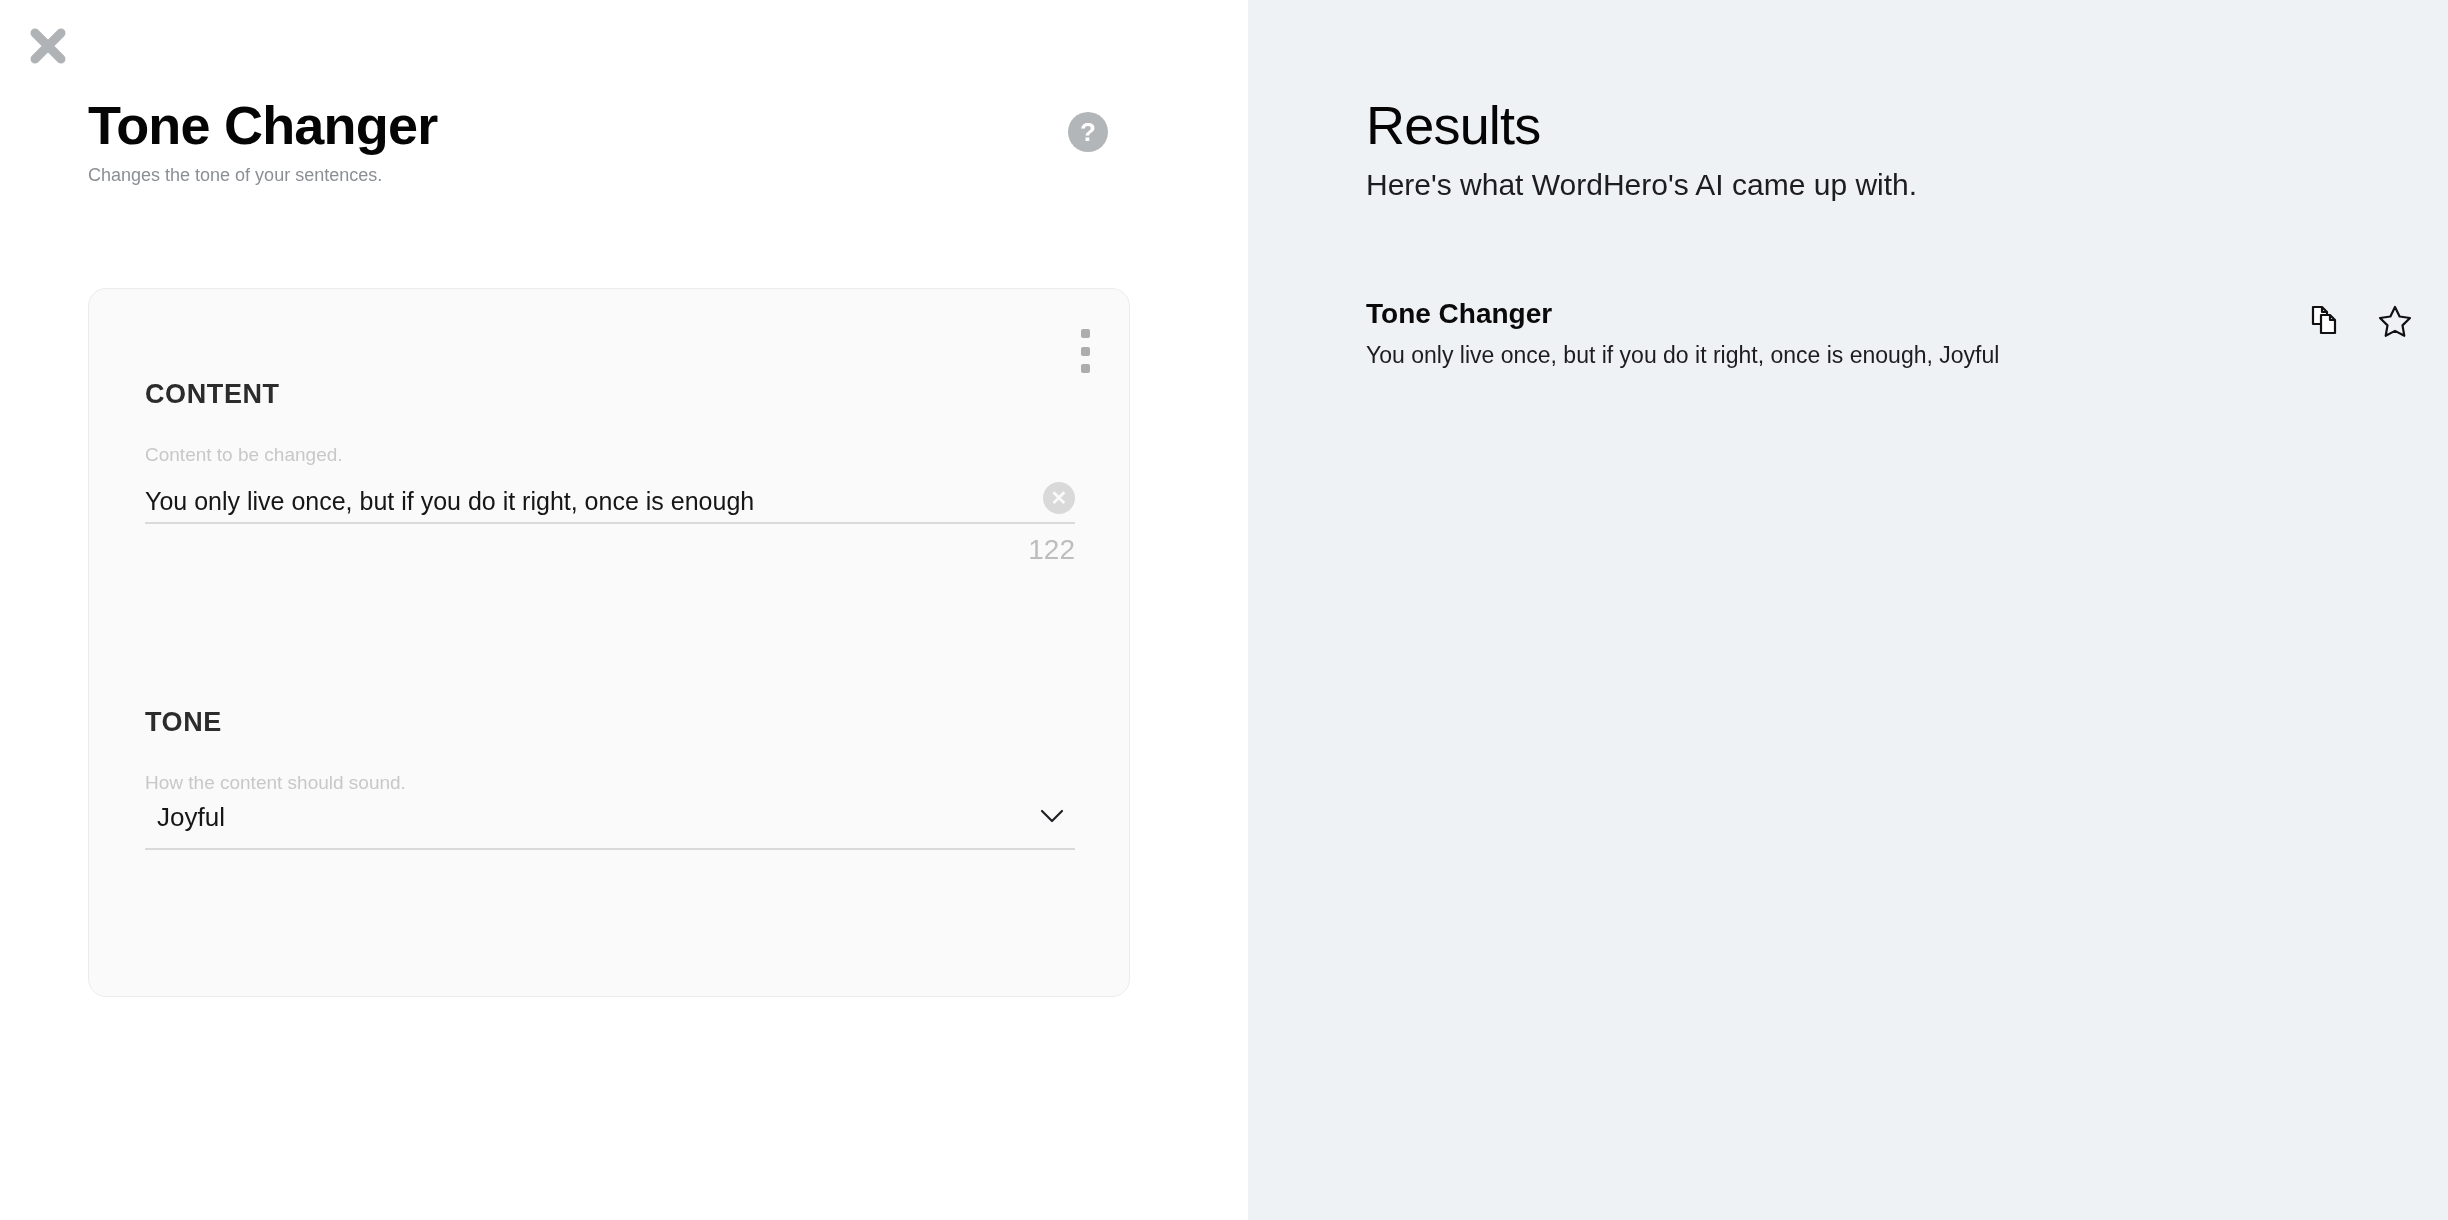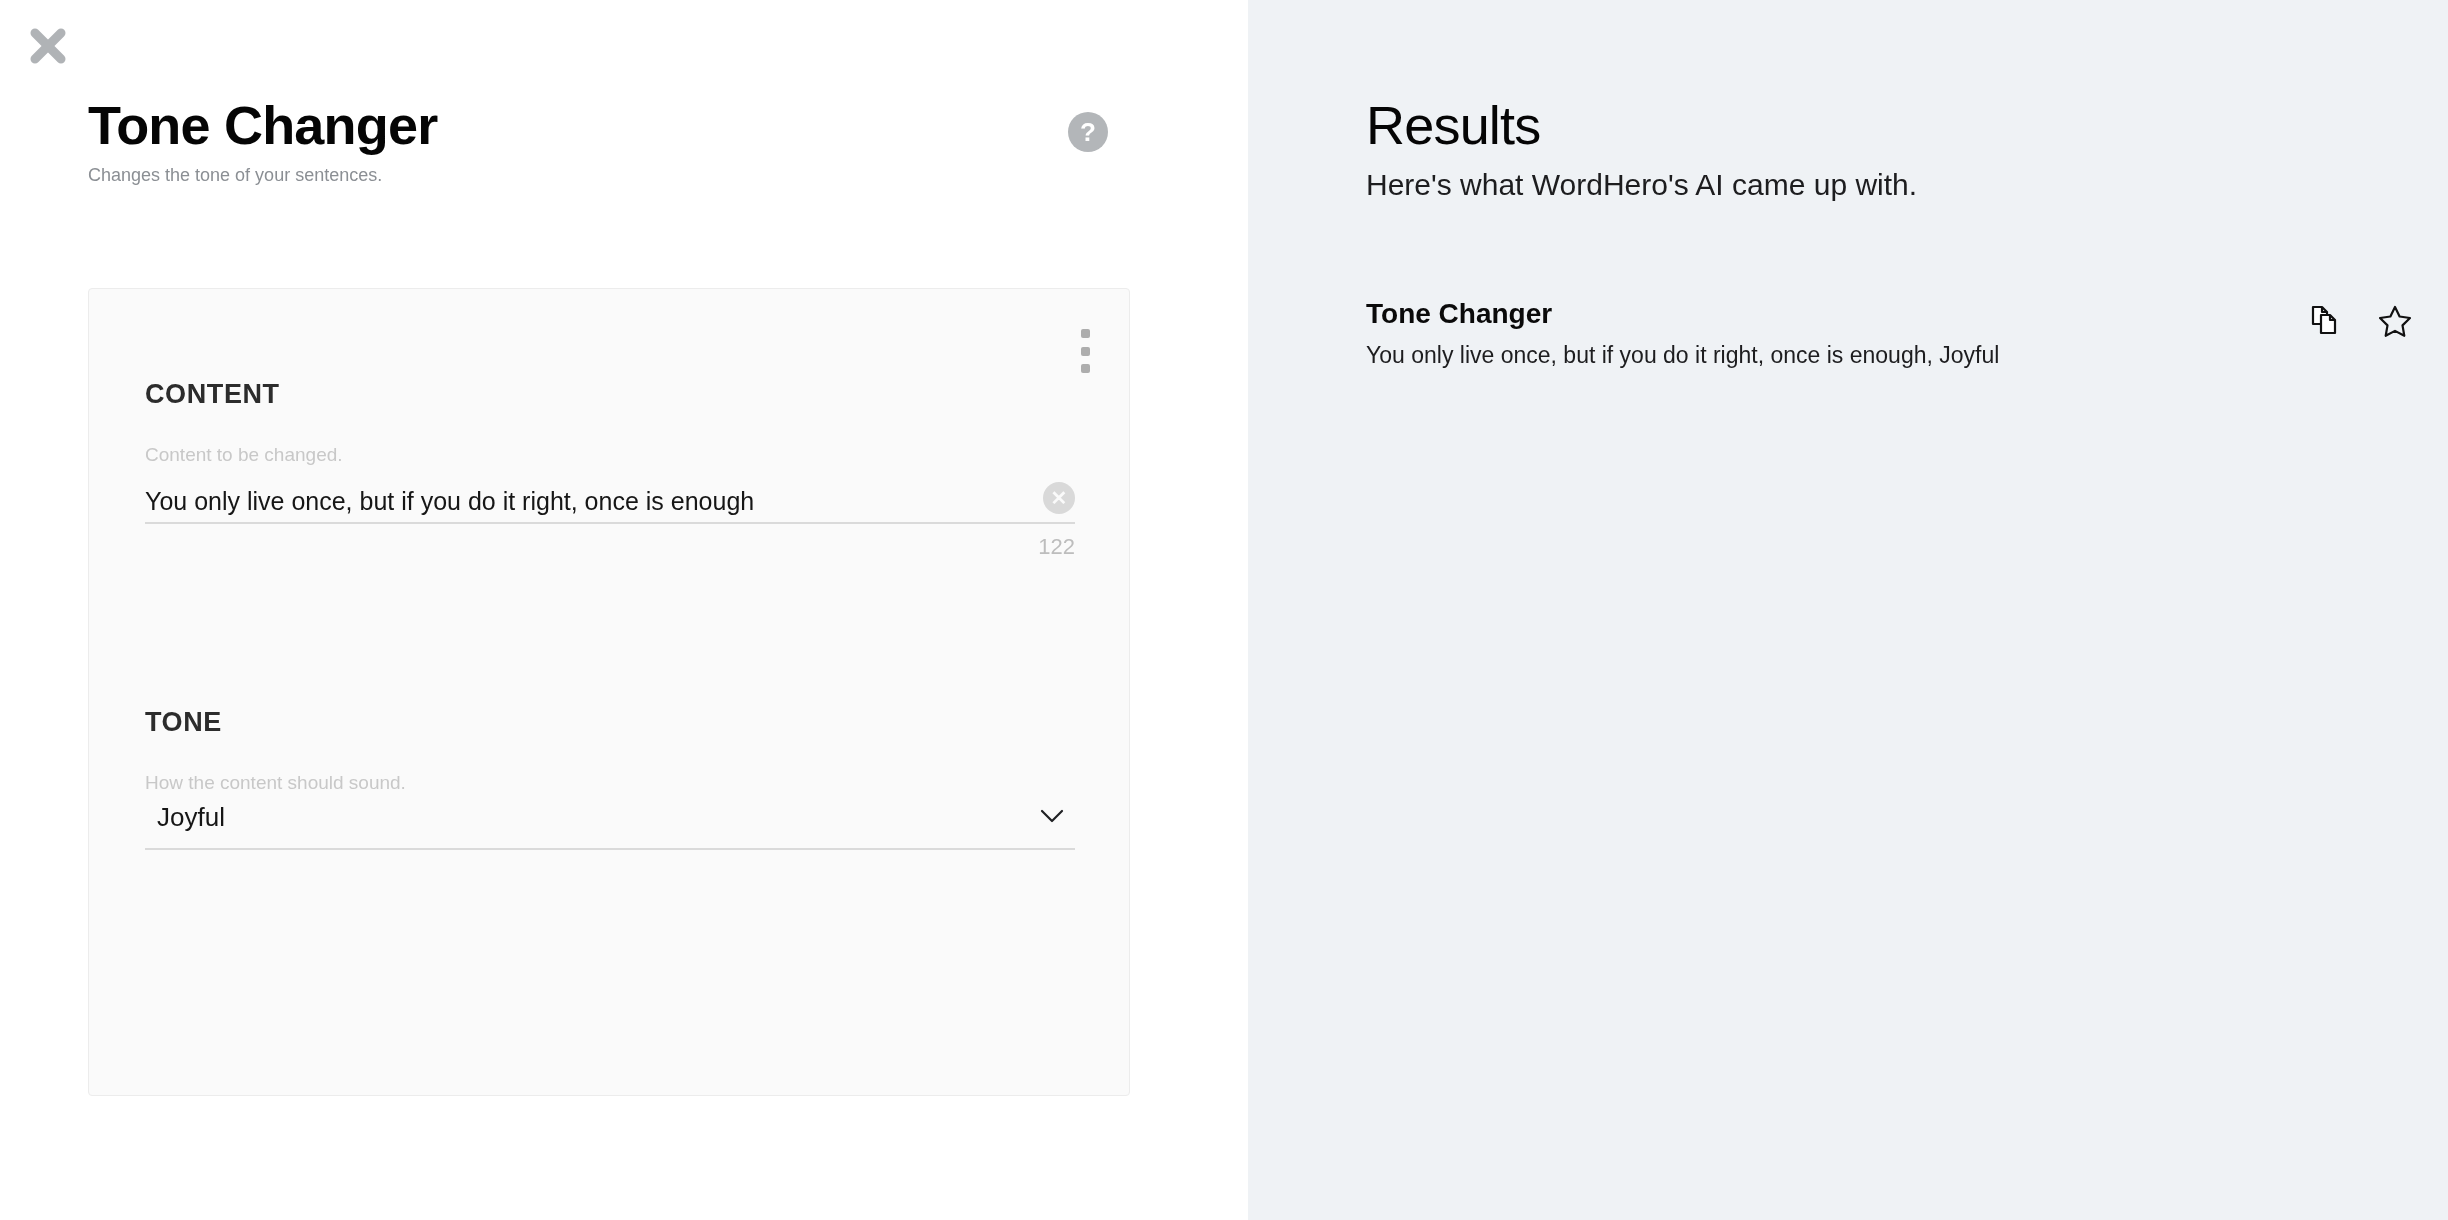"CONTENT" .form-card { border-radius: 4px -> 18px; height: 808px -> 709px }
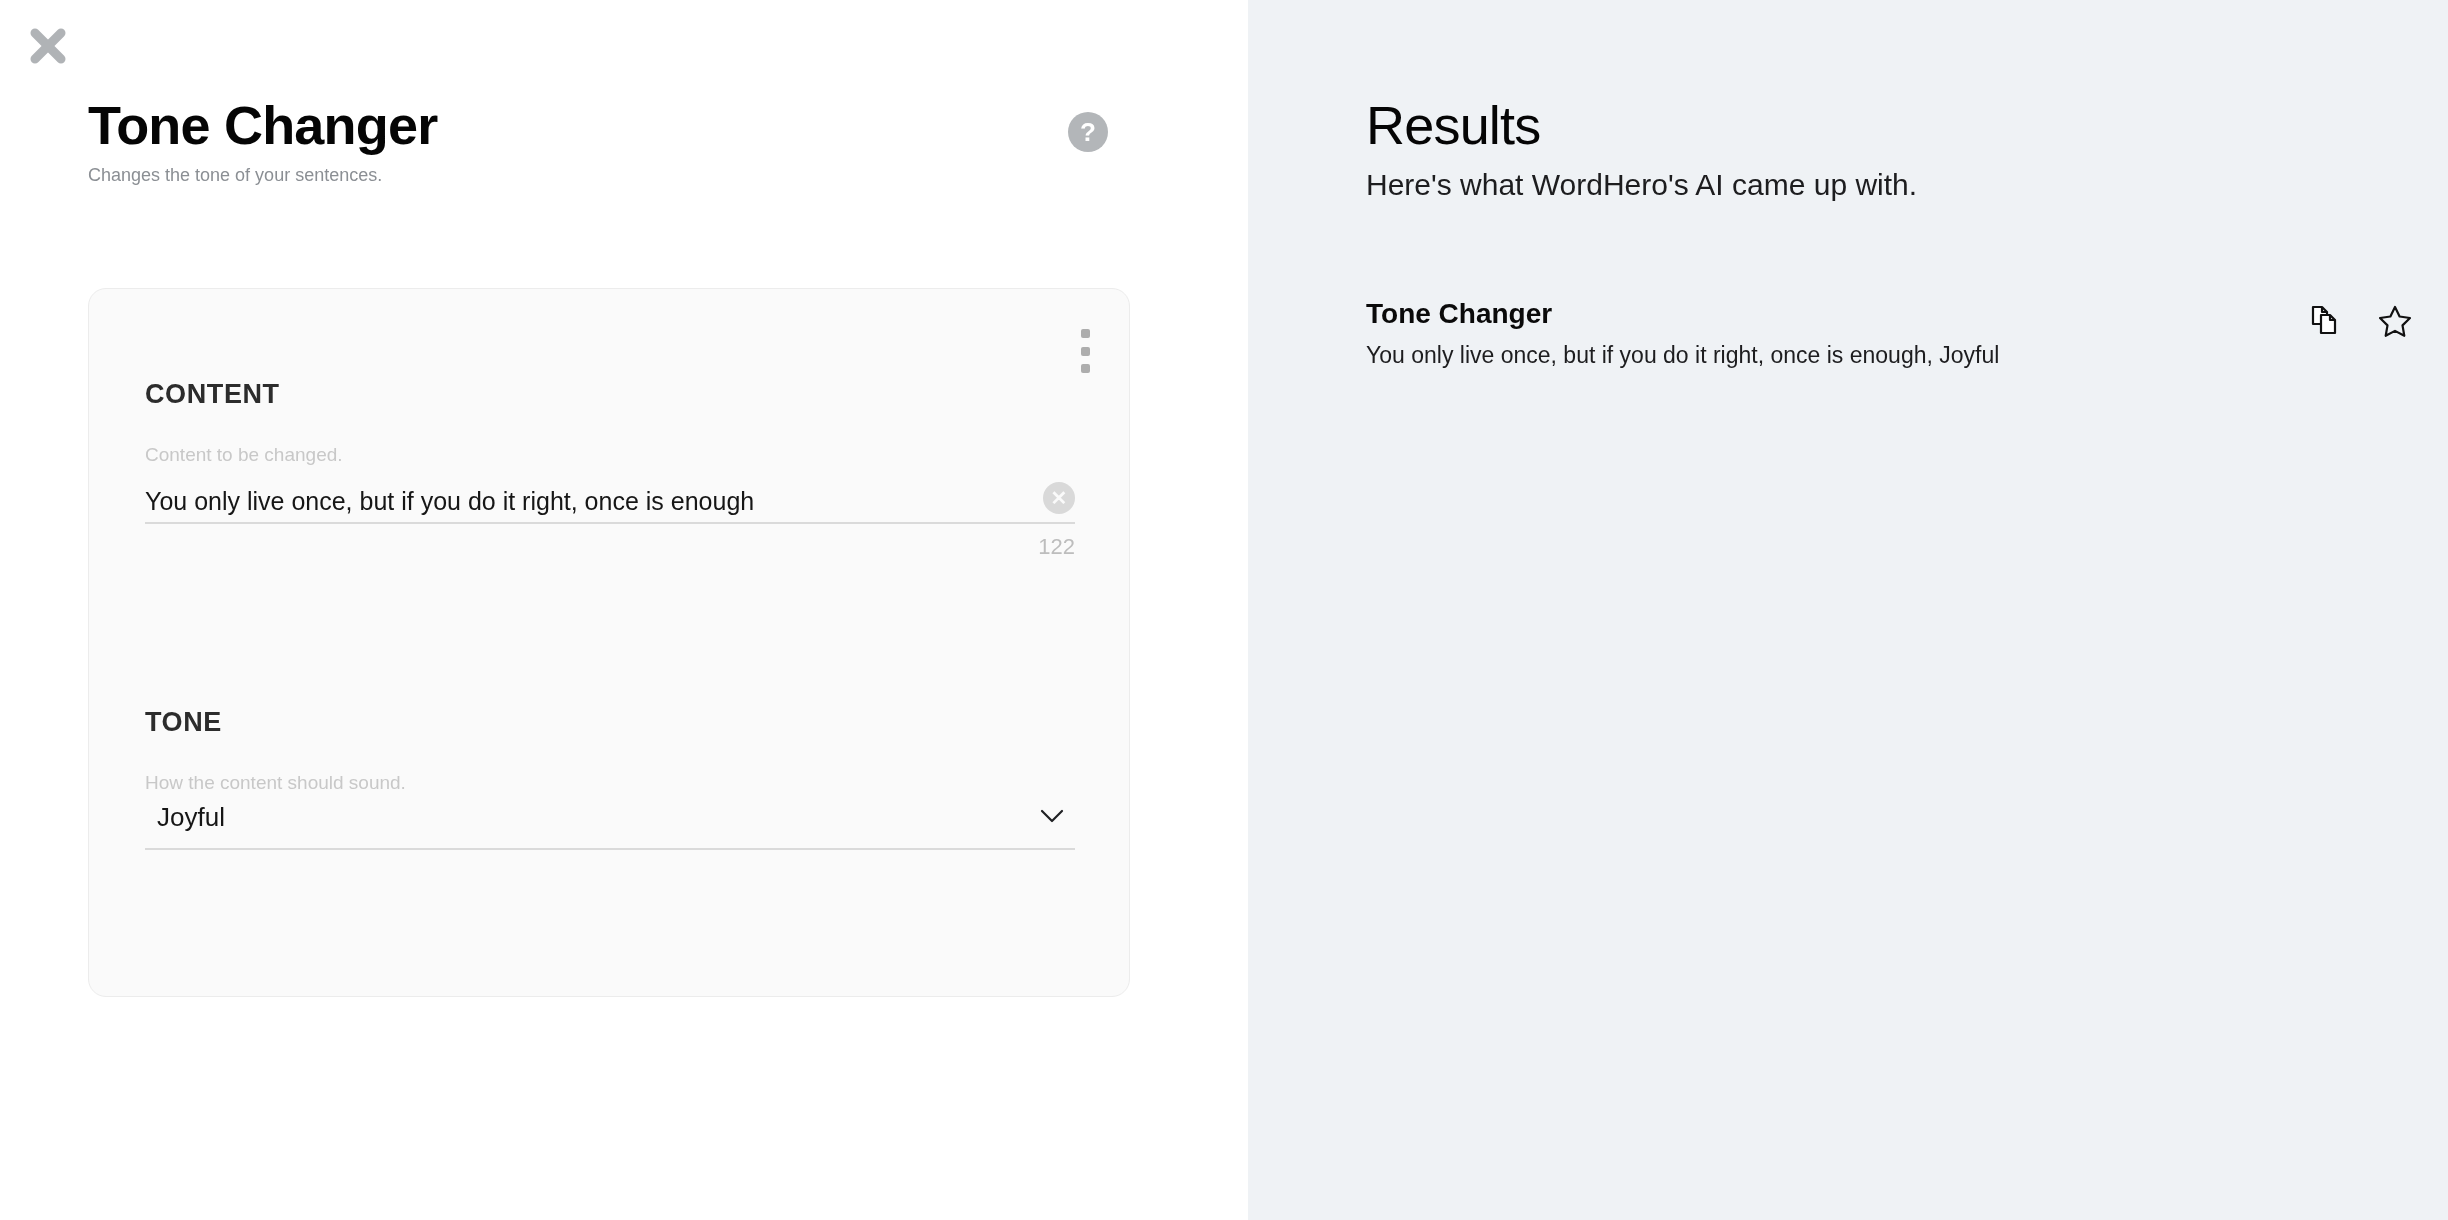"122" .char-count { font-size: 22px -> 28px }
